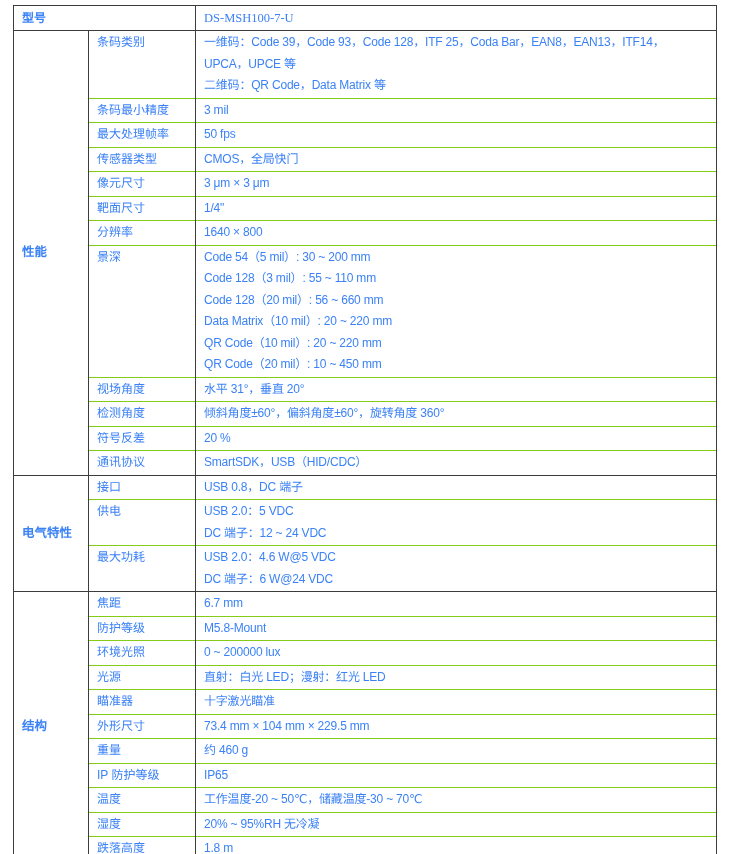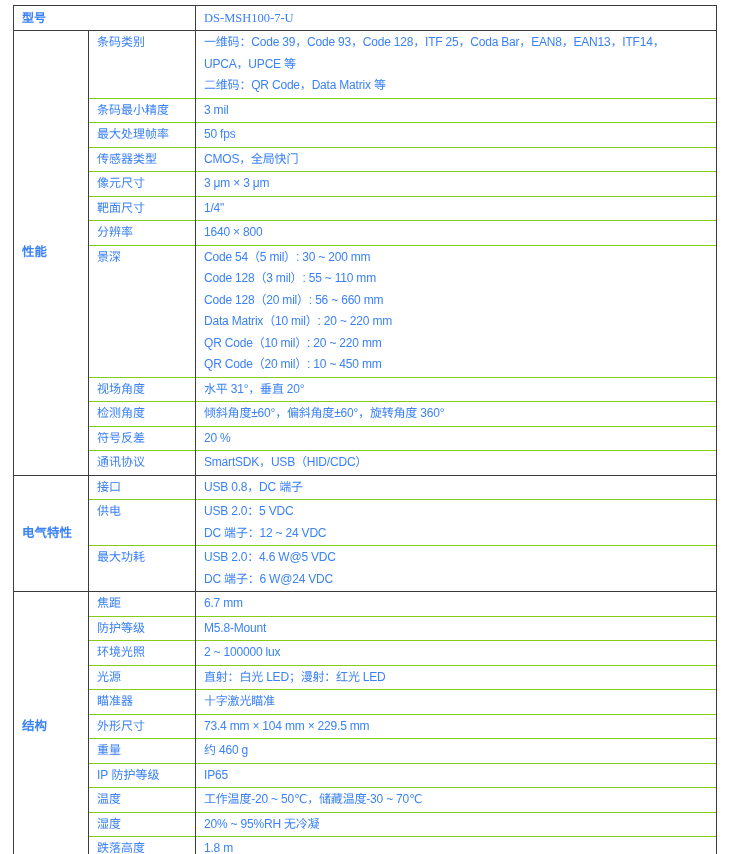"2 ~ 100000 lux" div.line { text: 2 ~ 100000 -> 0 ~ 200000 }
